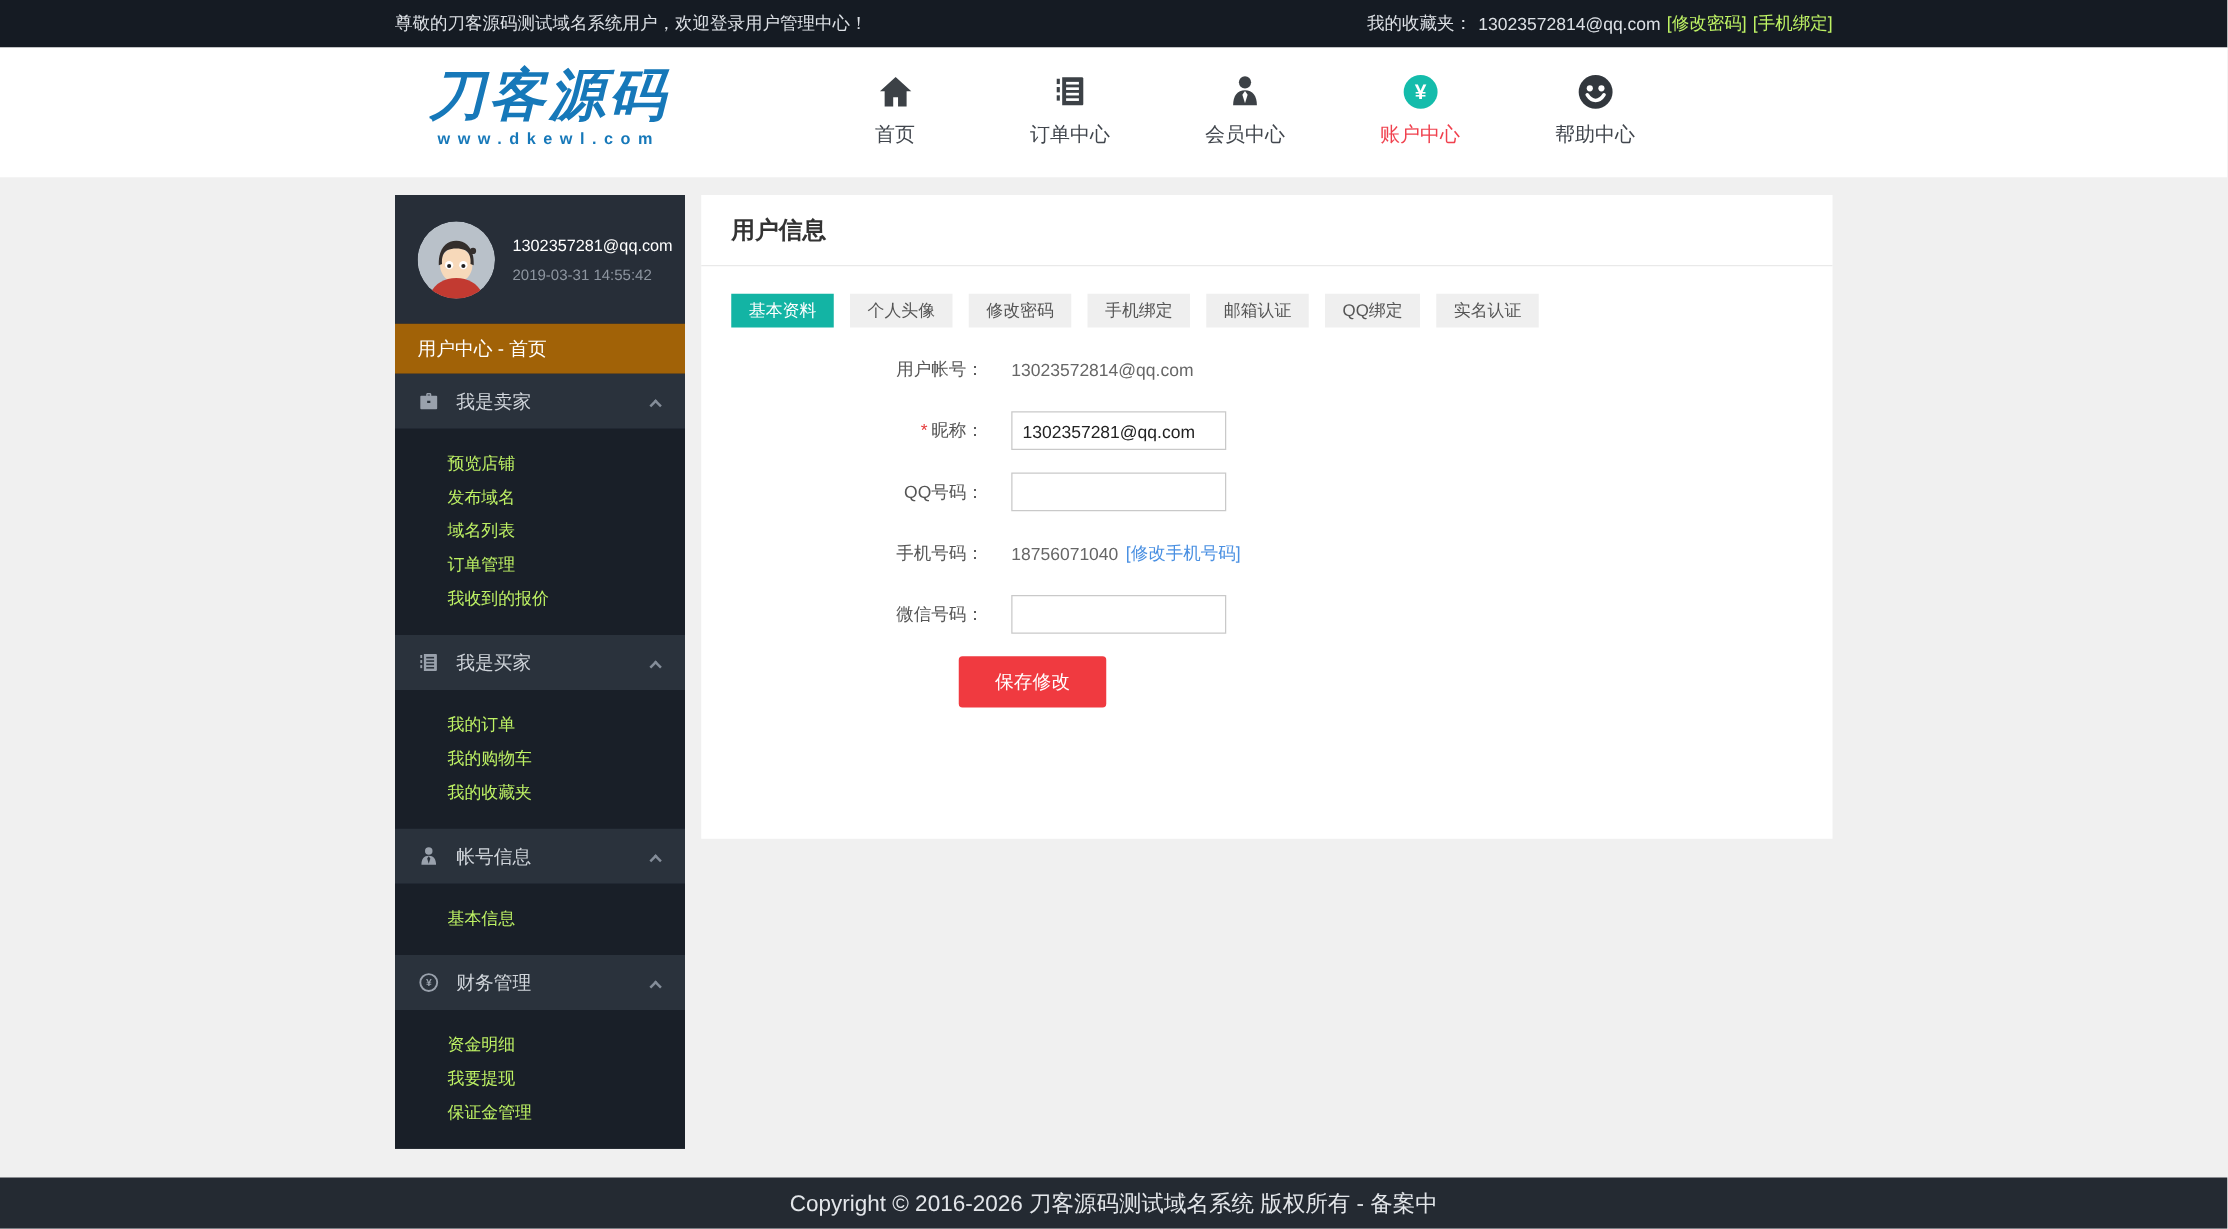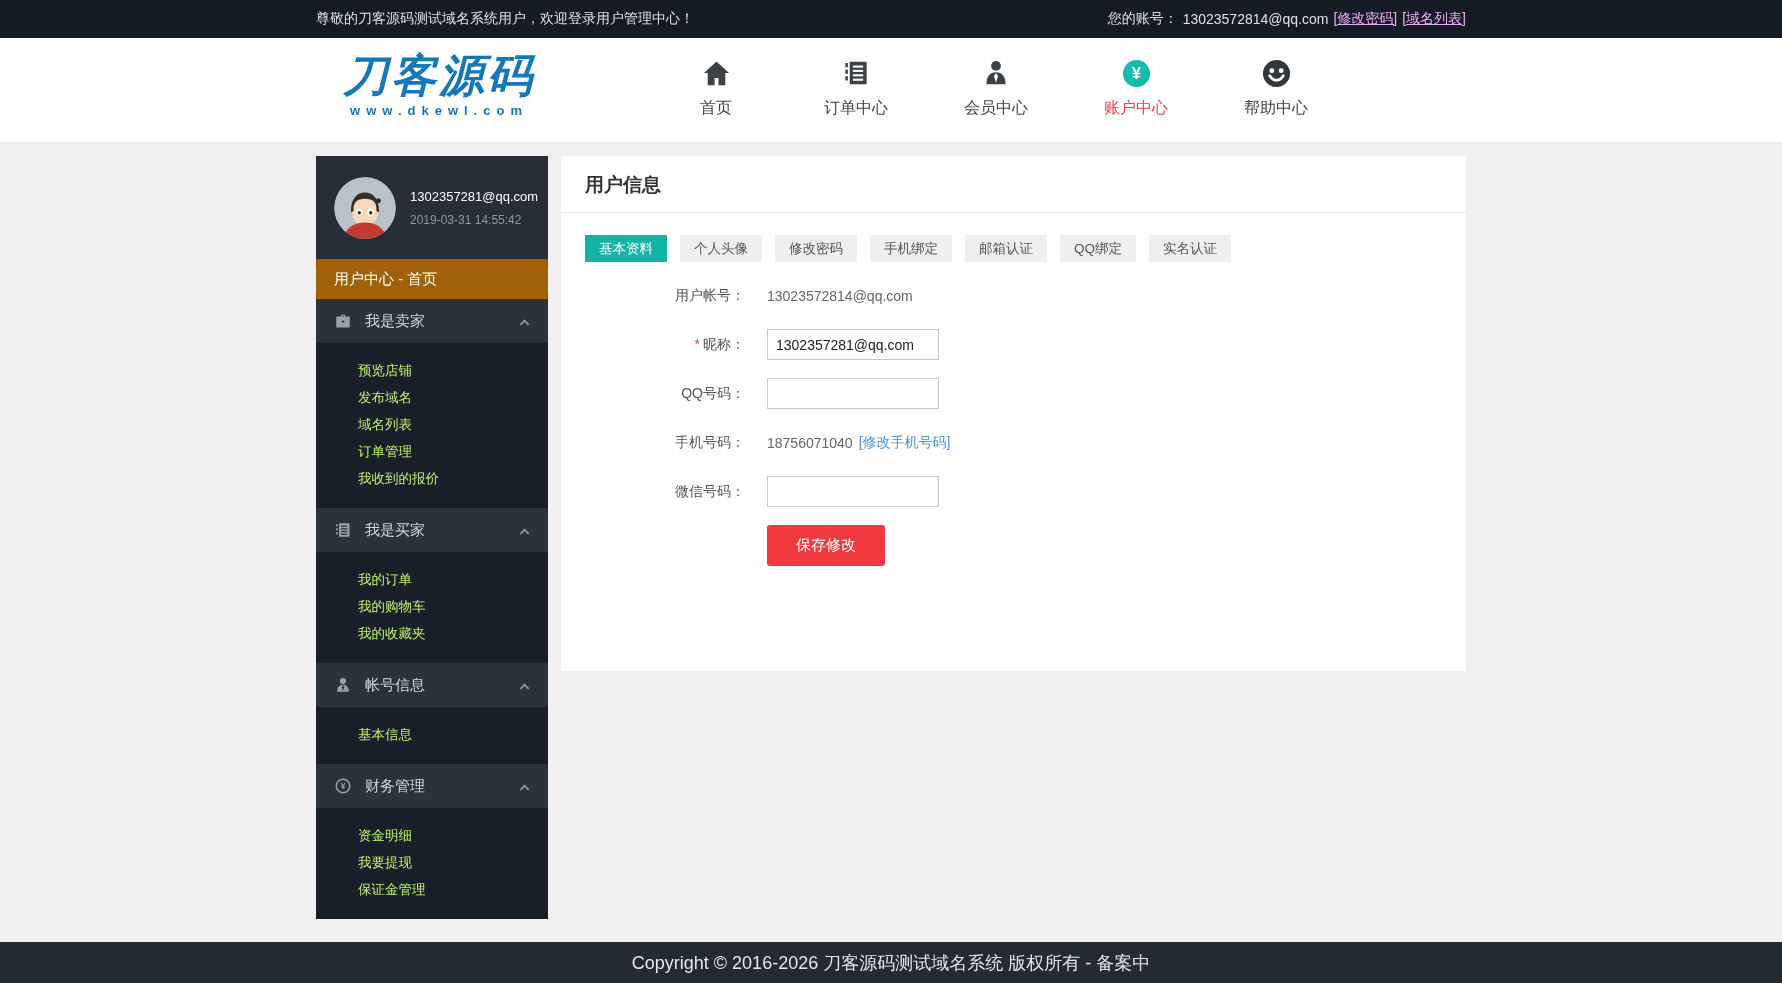"您的账号：" span { text: 您的账号 -> 我的收藏夹 }
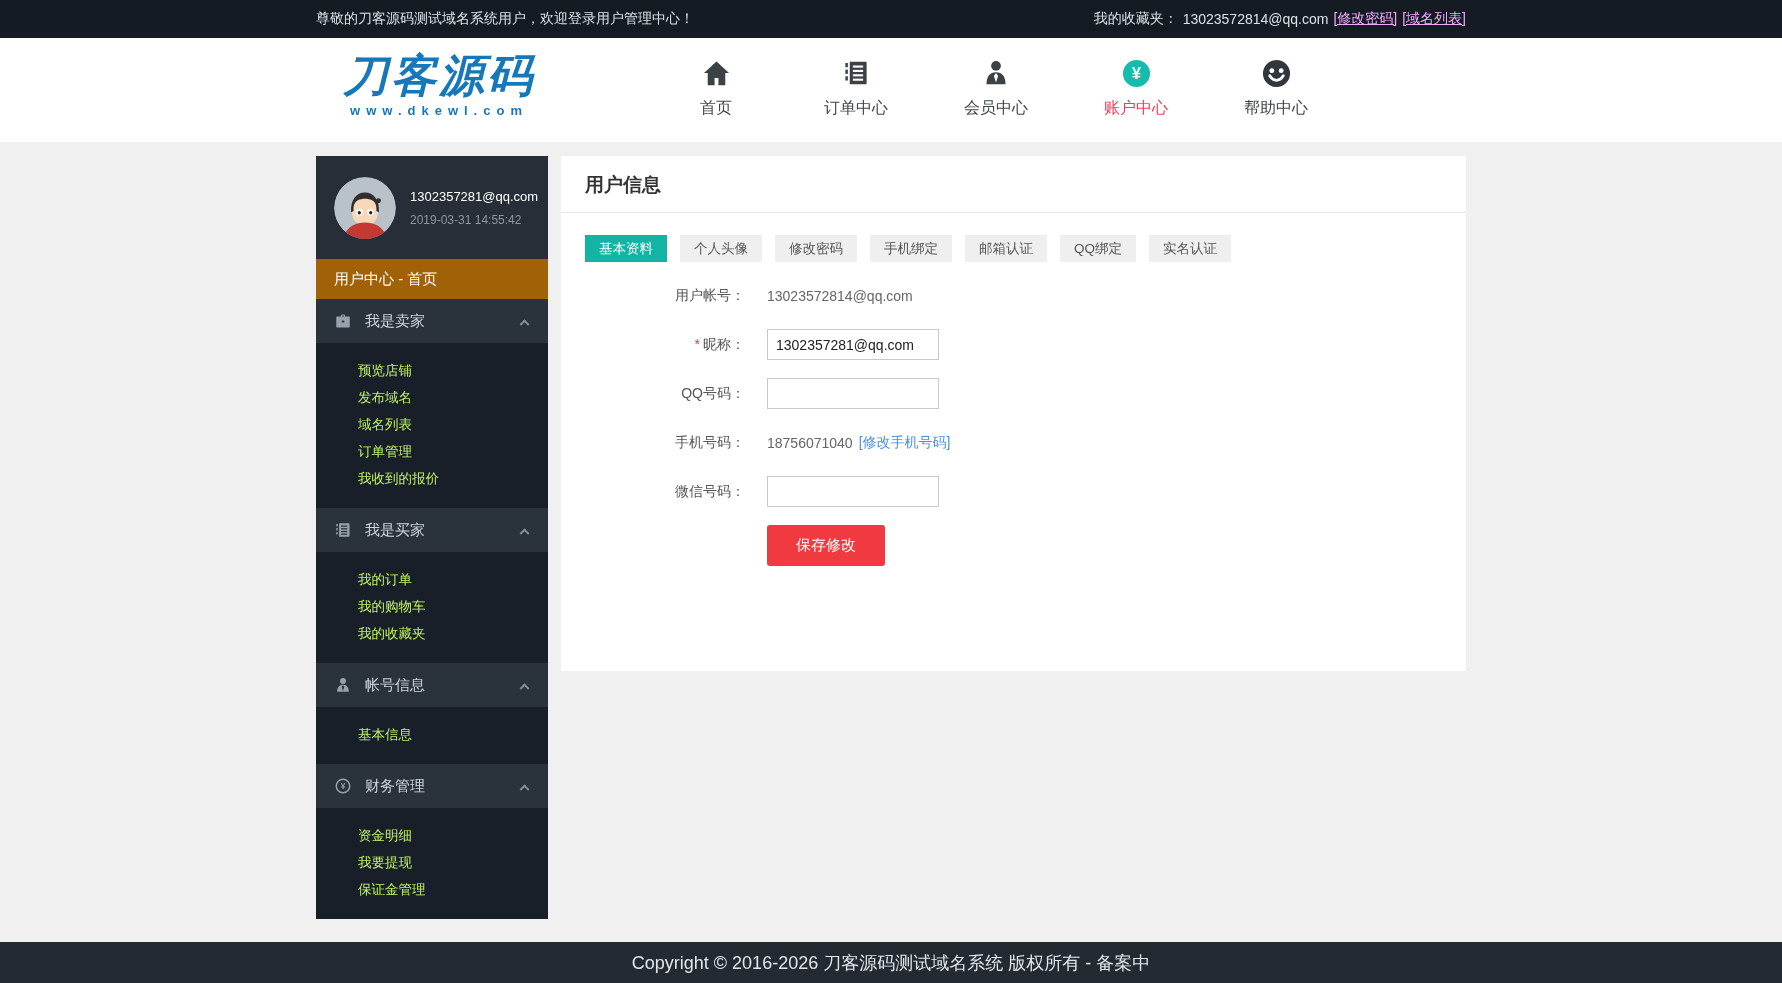"[修改密码]" .topbar-right a { color: #f0abfc -> #bef264; text-decoration: underline -> none }
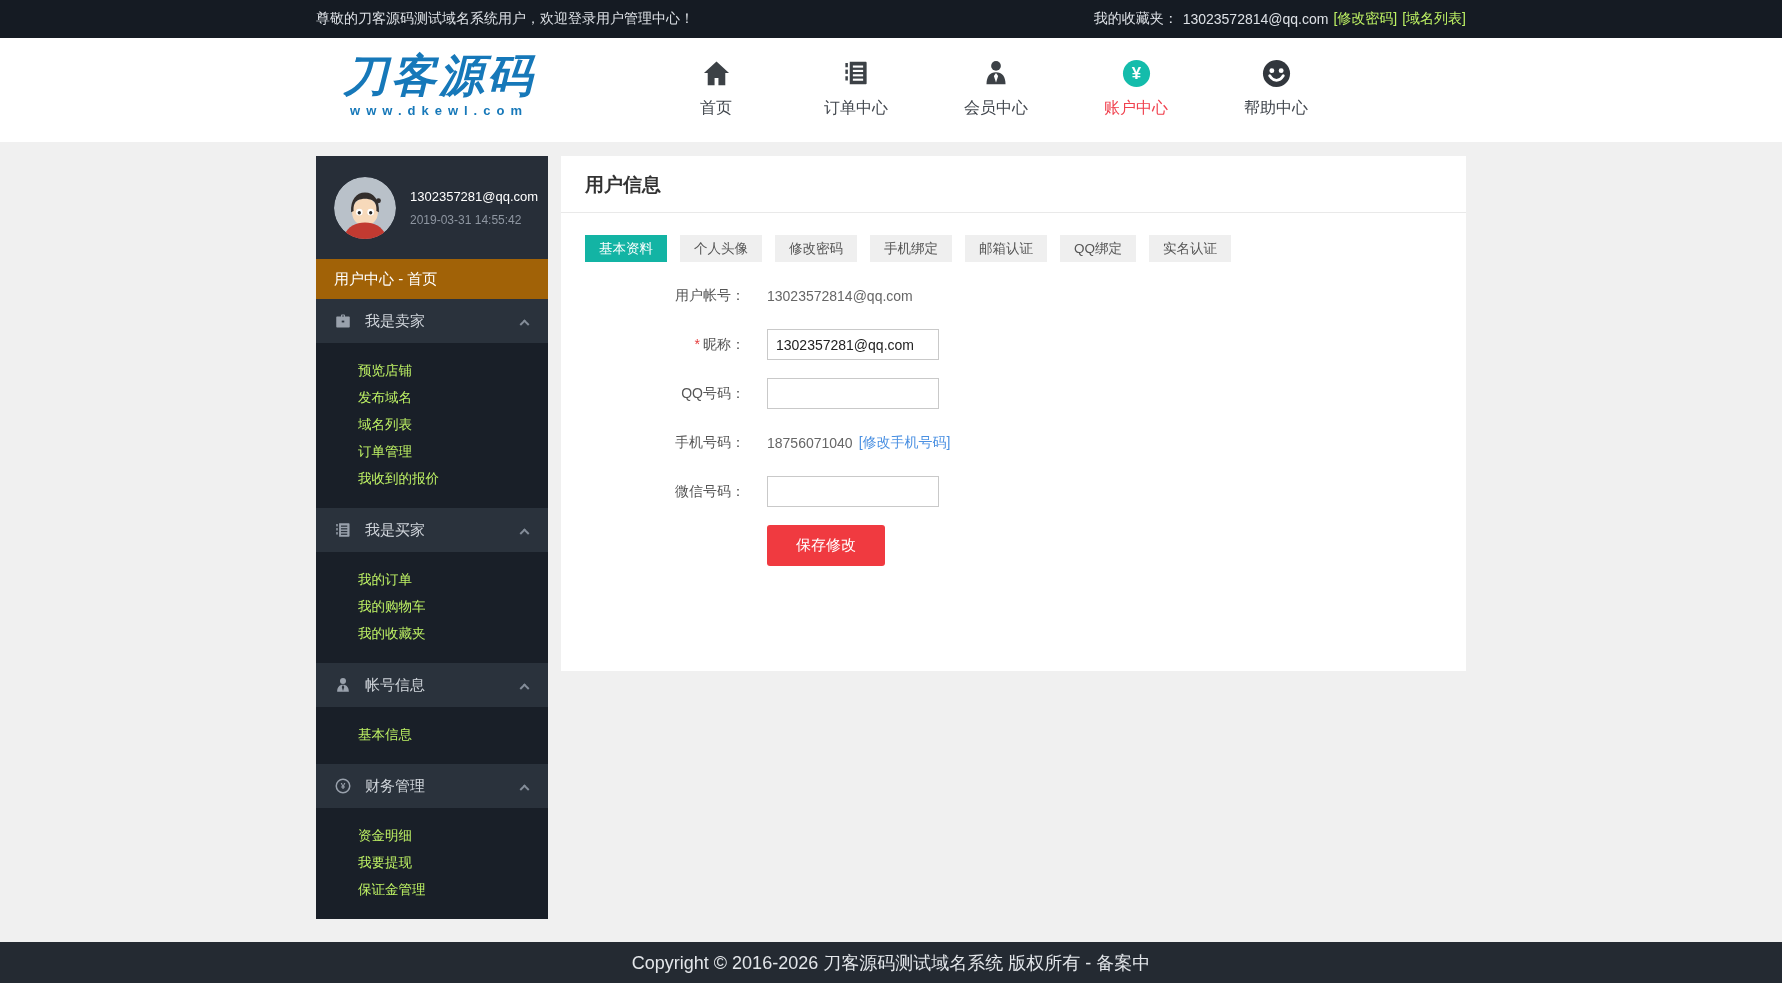"[域名列表]" a { text: 域名列表 -> 手机绑定 }
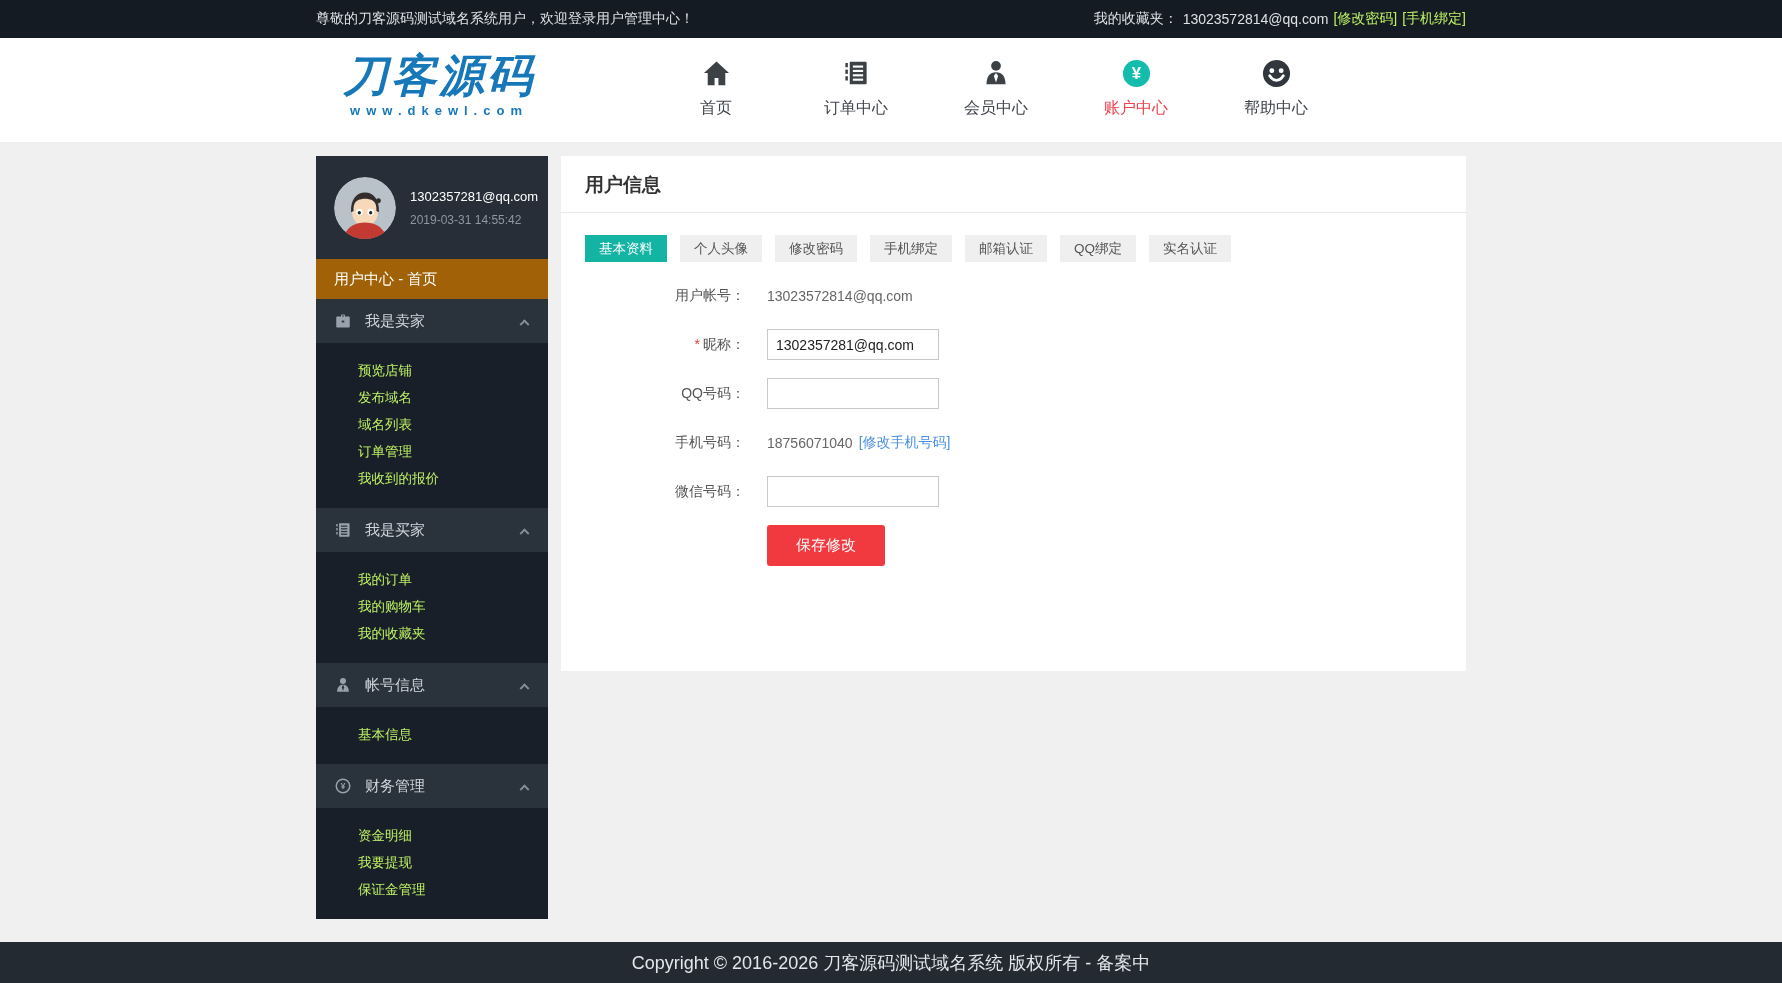"用户帐号：" .form-label { margin-left: none -> 42px }
